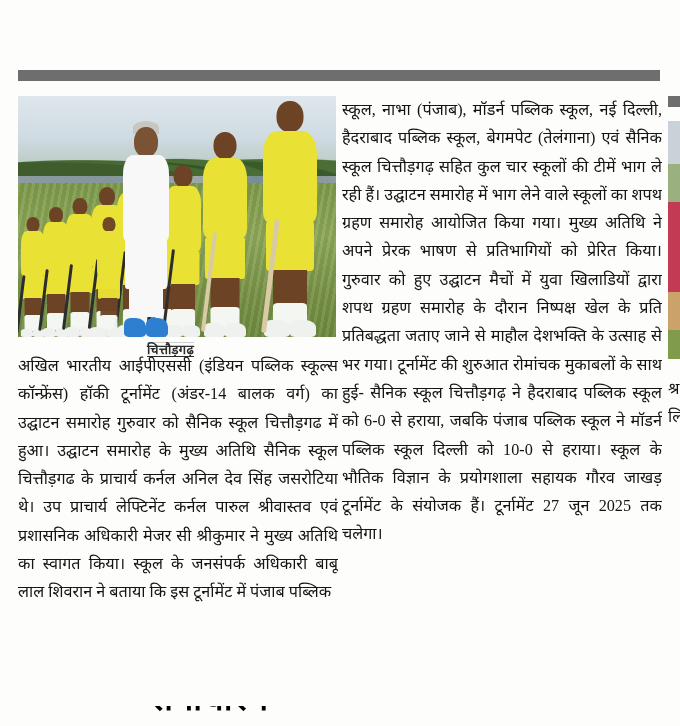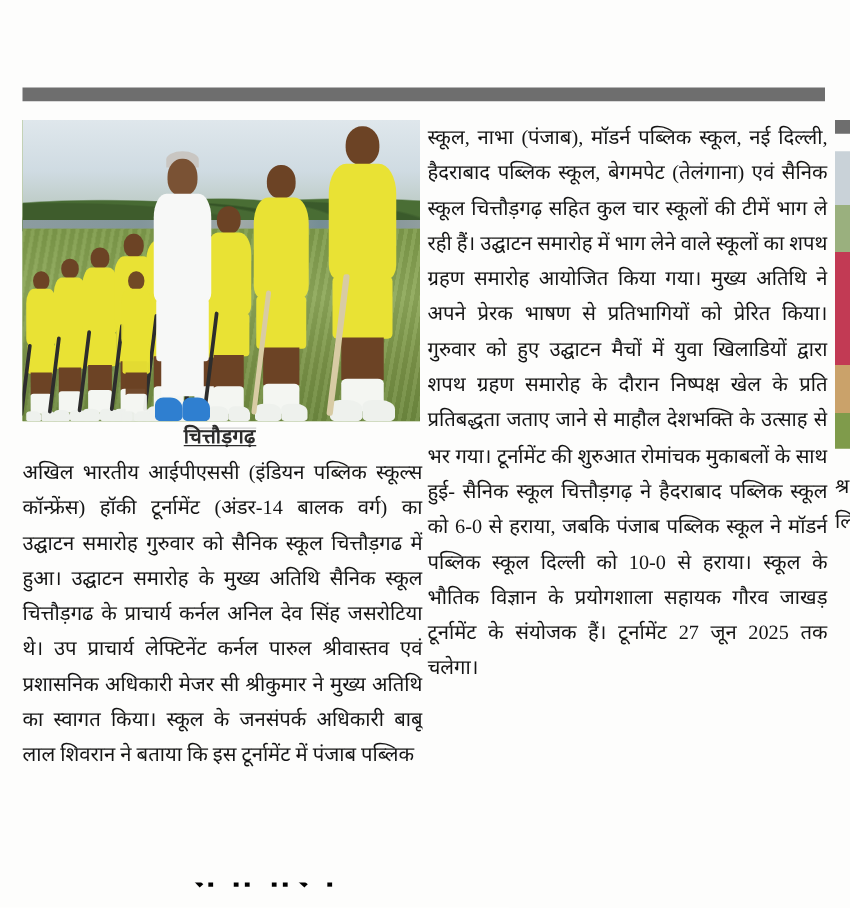"चित्तौड़गढ़" .place-tag { font-size: 16px -> 13px }
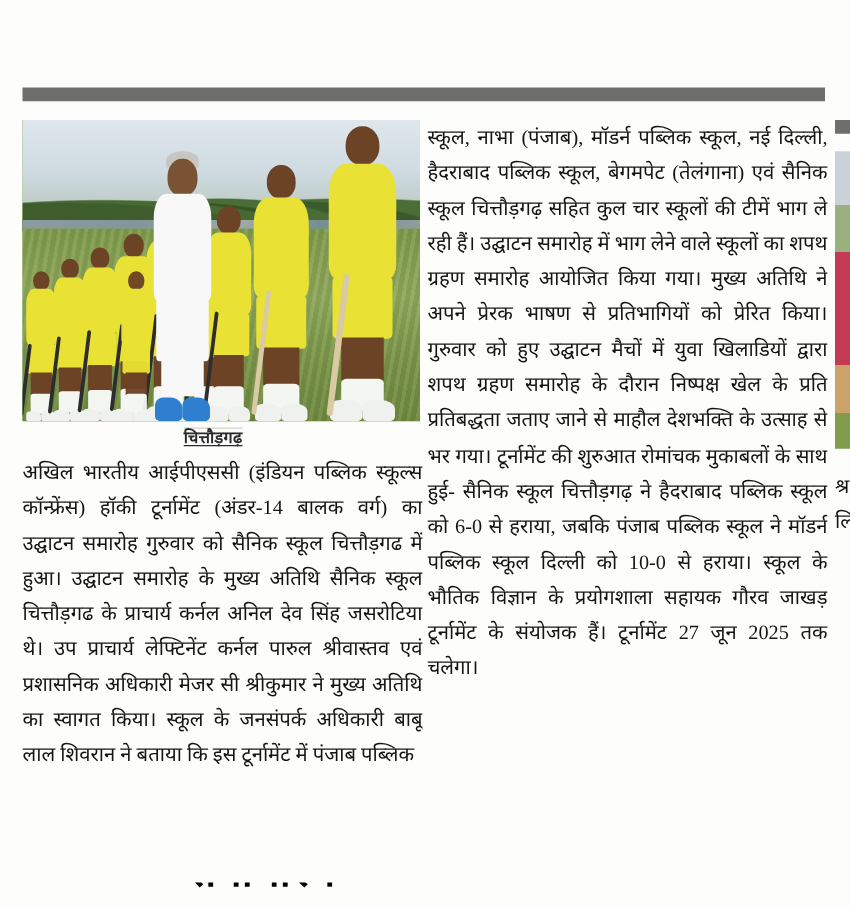"अखिल भारतीय आईपीएससी (इंडियन पब्लिक" #col-left { top: 364px -> 352px }
